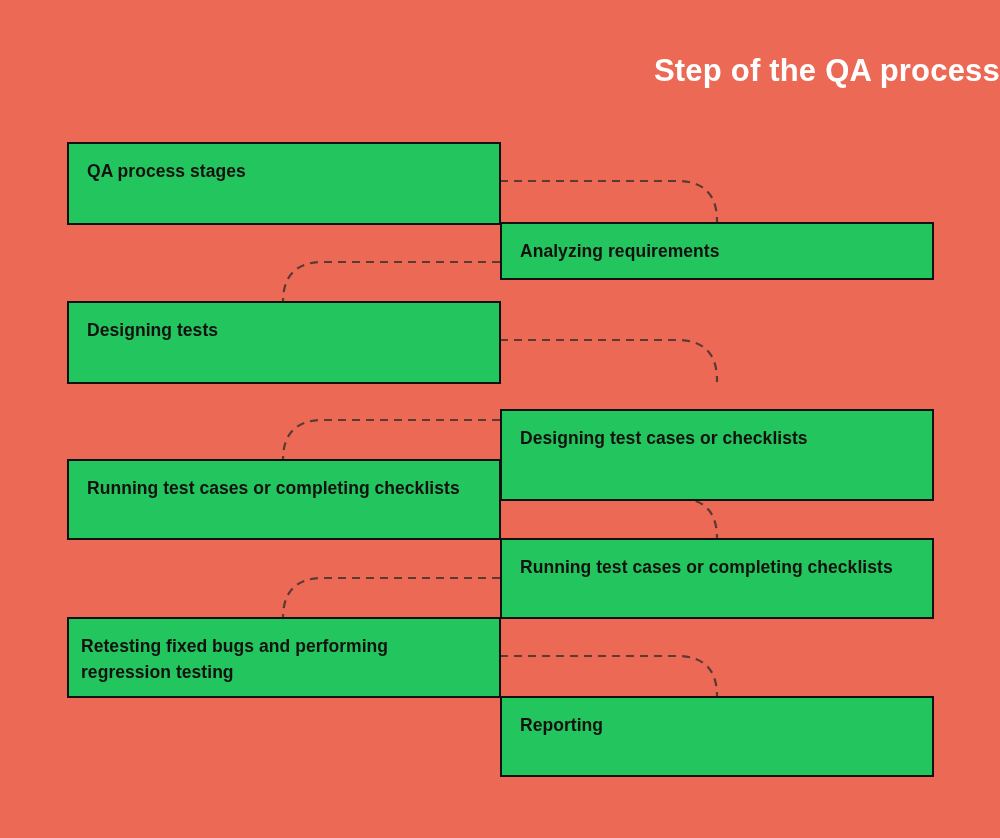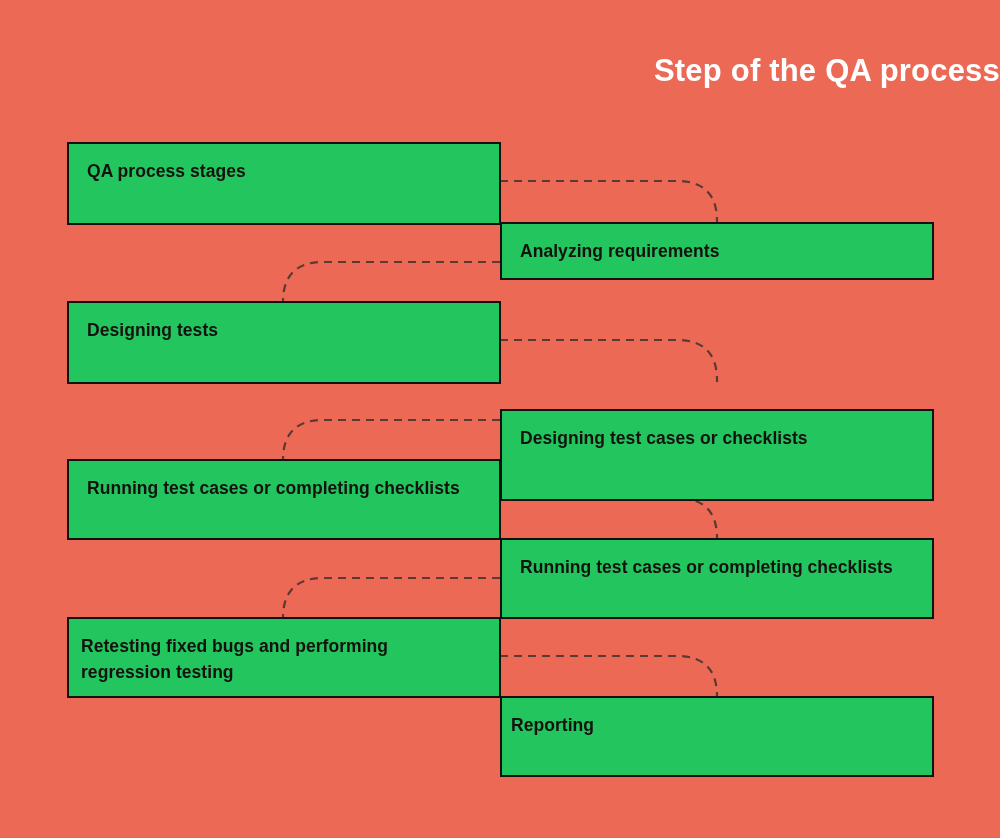"Reporting" .box.r7 { padding-left: 9px -> none }
